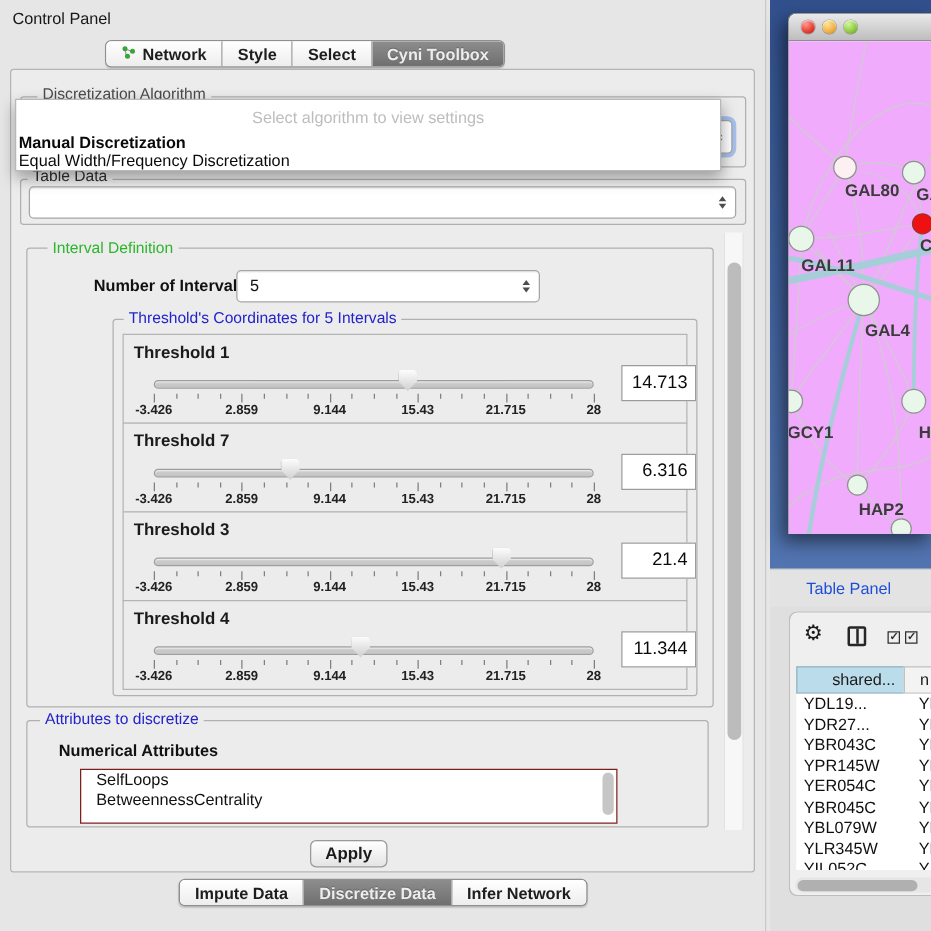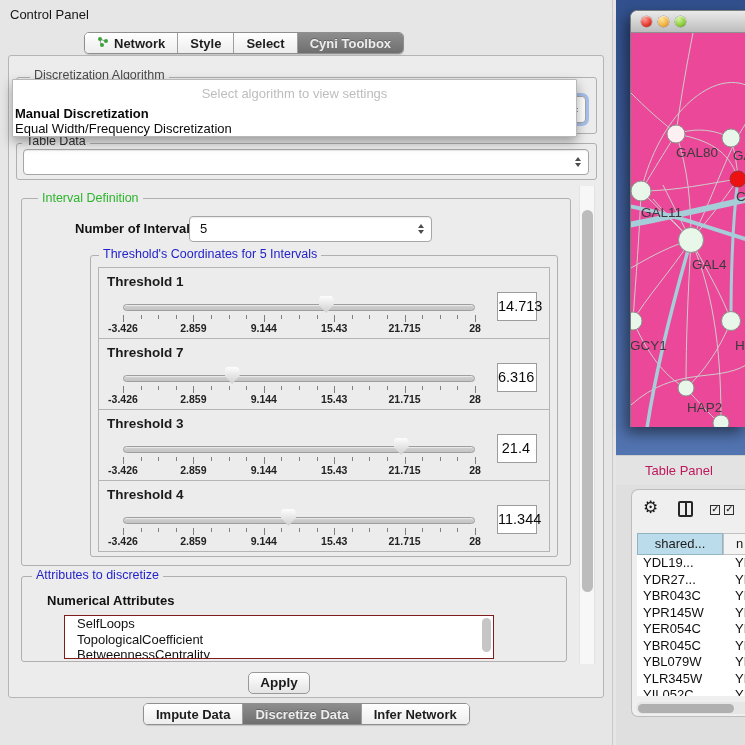"GAL80" .net-body { background: #ec4899 -> #f0abfc; font-weight: none -> bold }
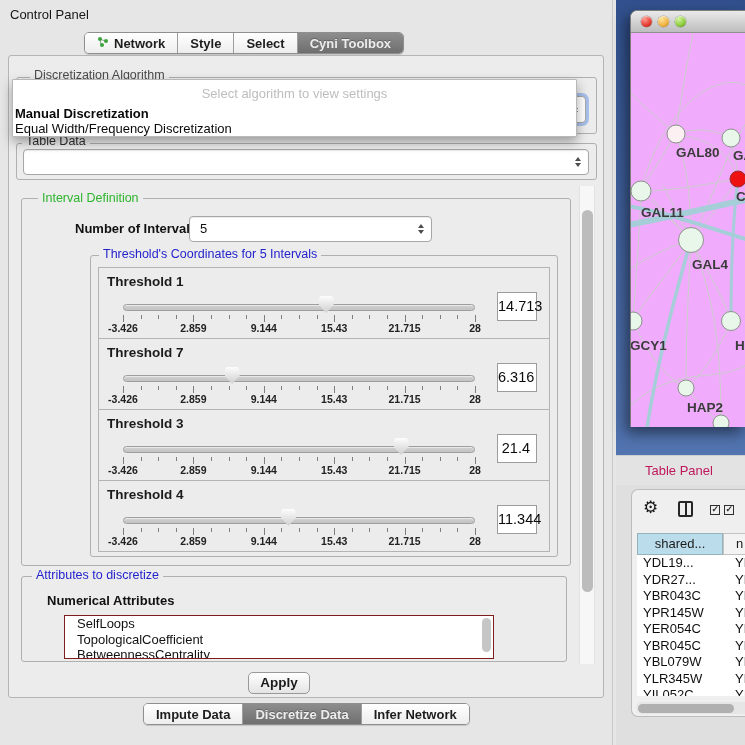"14.713" .thr-field { width: 40px -> 60px }
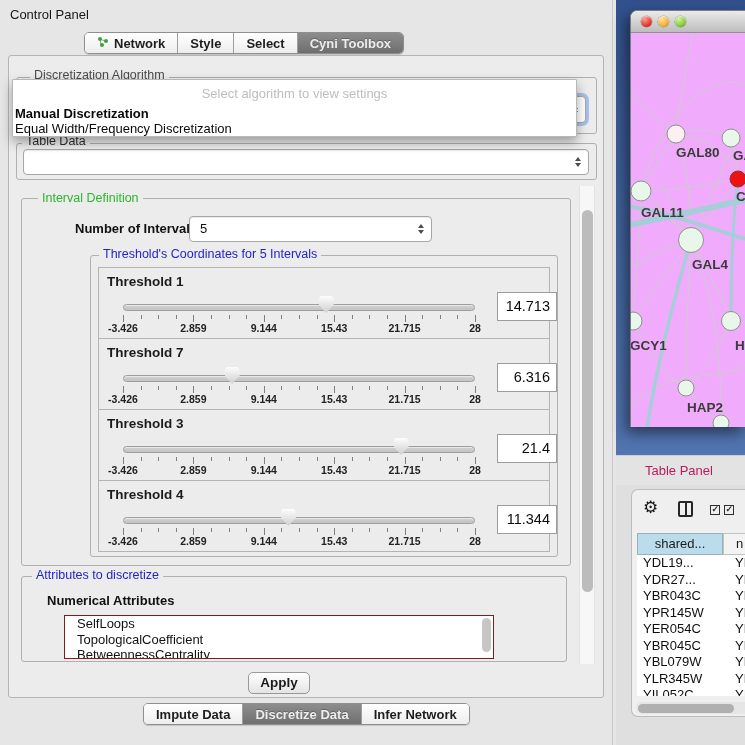"Table Panel" .tp-header .t { color: #be185d -> #1d4ed8 }
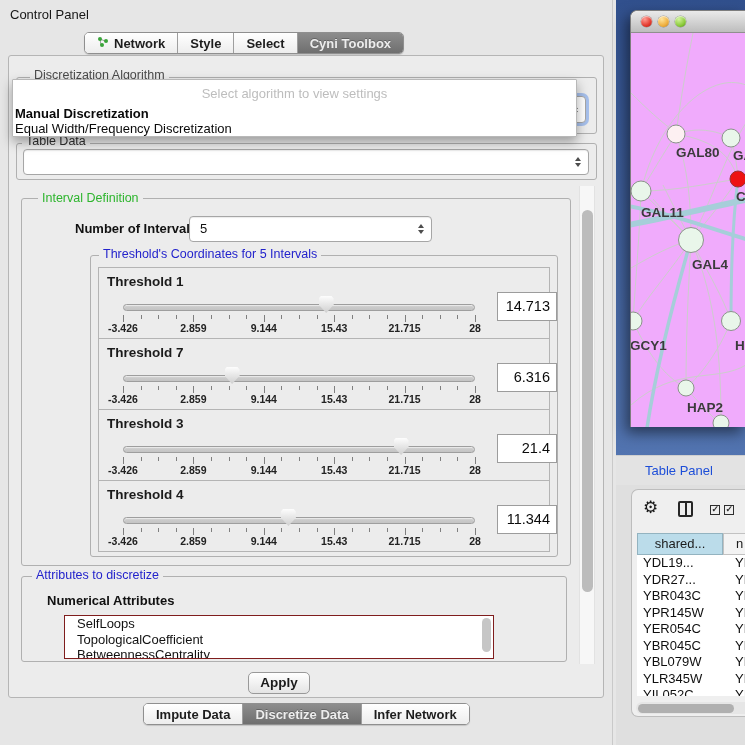"shared..." .th-c1 { width: 86px -> 108px }
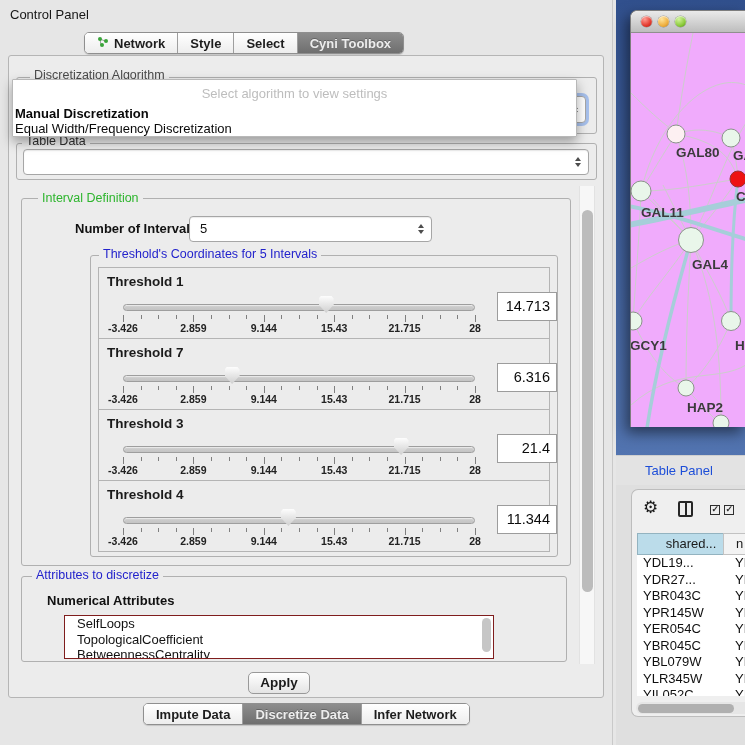"TopologicalCoefficient" div.attr-item { html: <div>TopologicalCoefficient</div> -> none }
